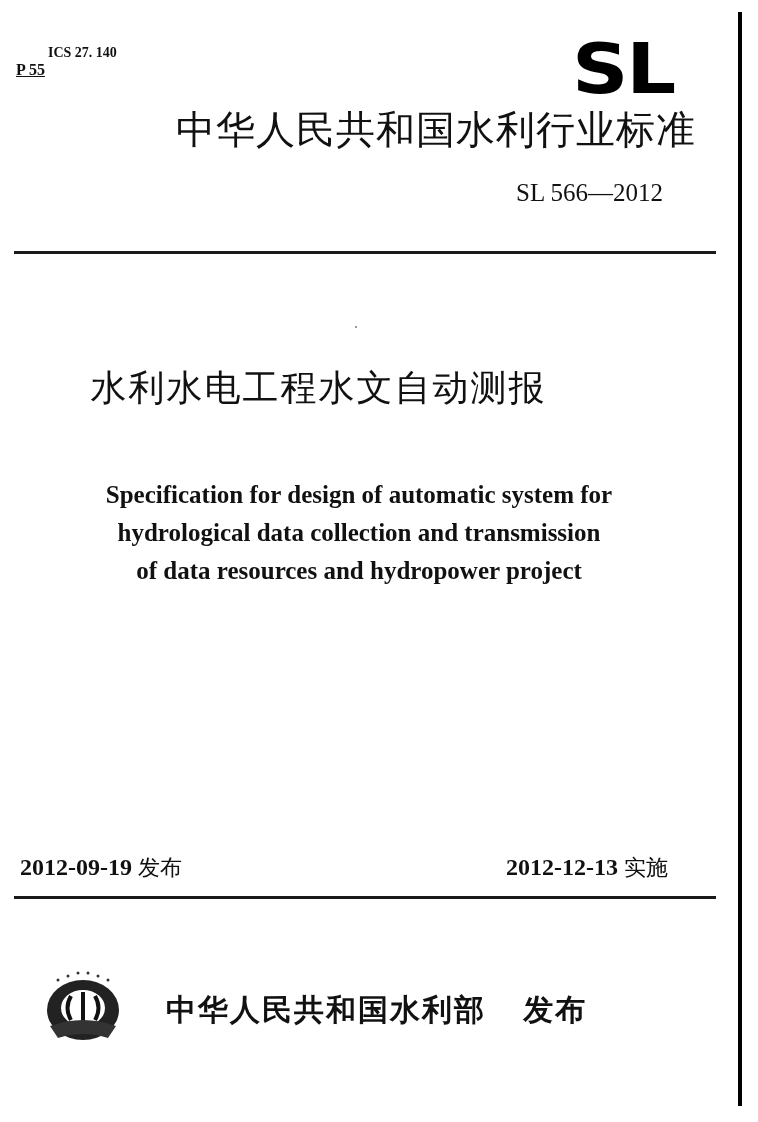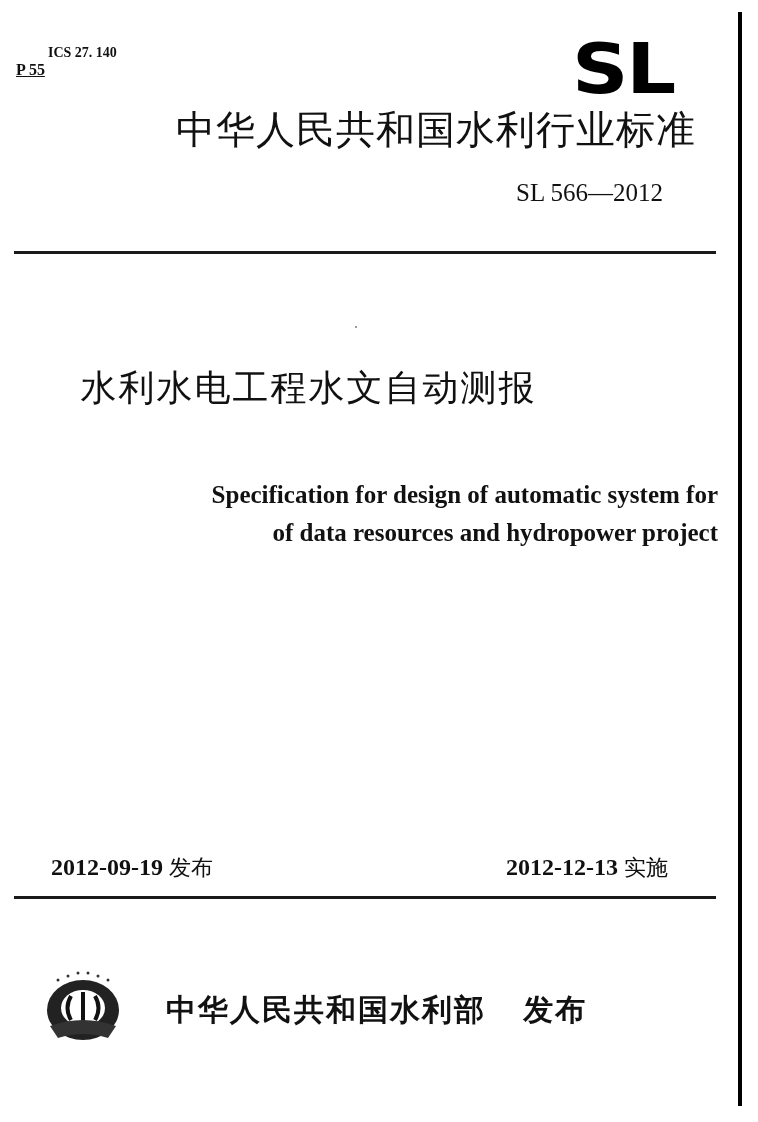"水利水电工程水文自动测报" .cn-title { left: 0 -> 10px }
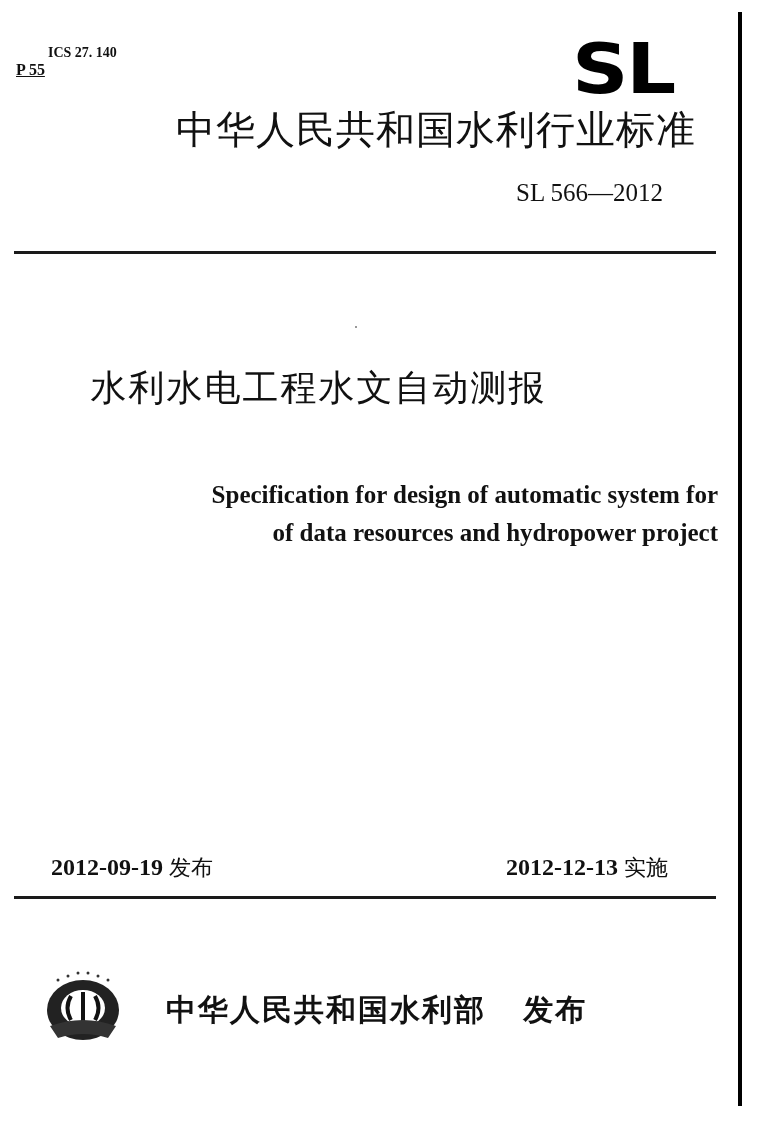"Specification for design of automatic" .en-title { text-align: right -> center }
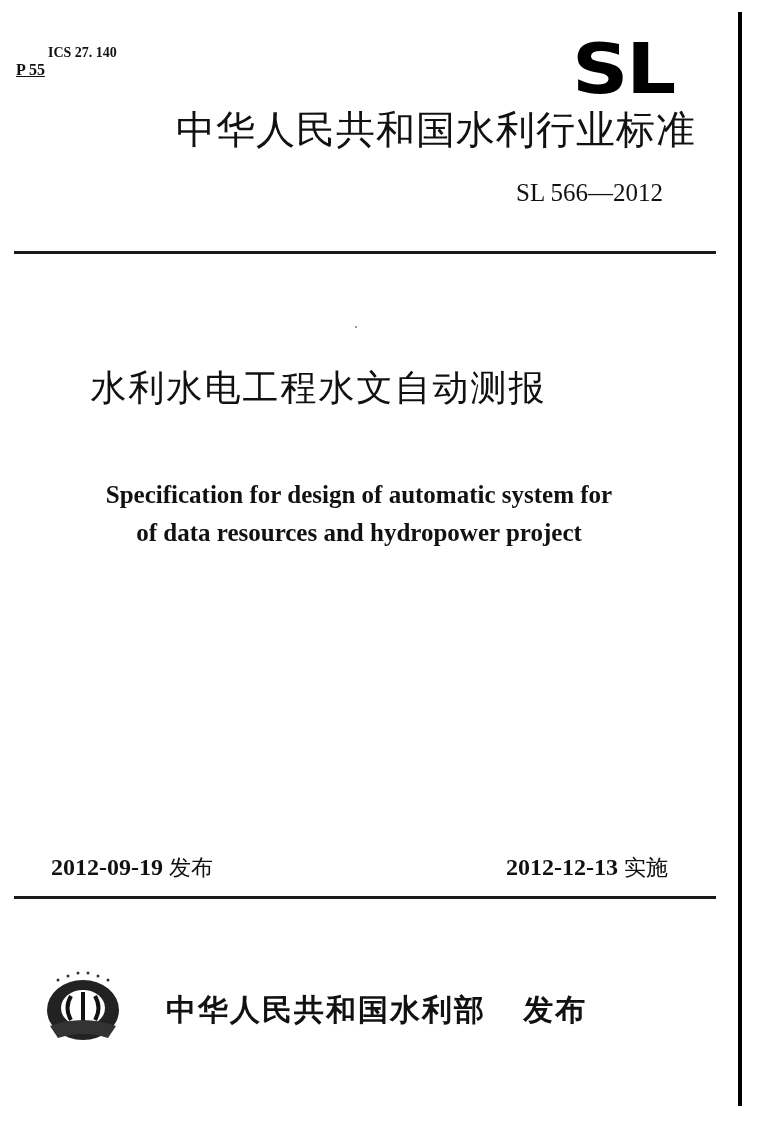"hydrological data collection and" div { html: none -> <div>hydrological data collection and transmission</div> }
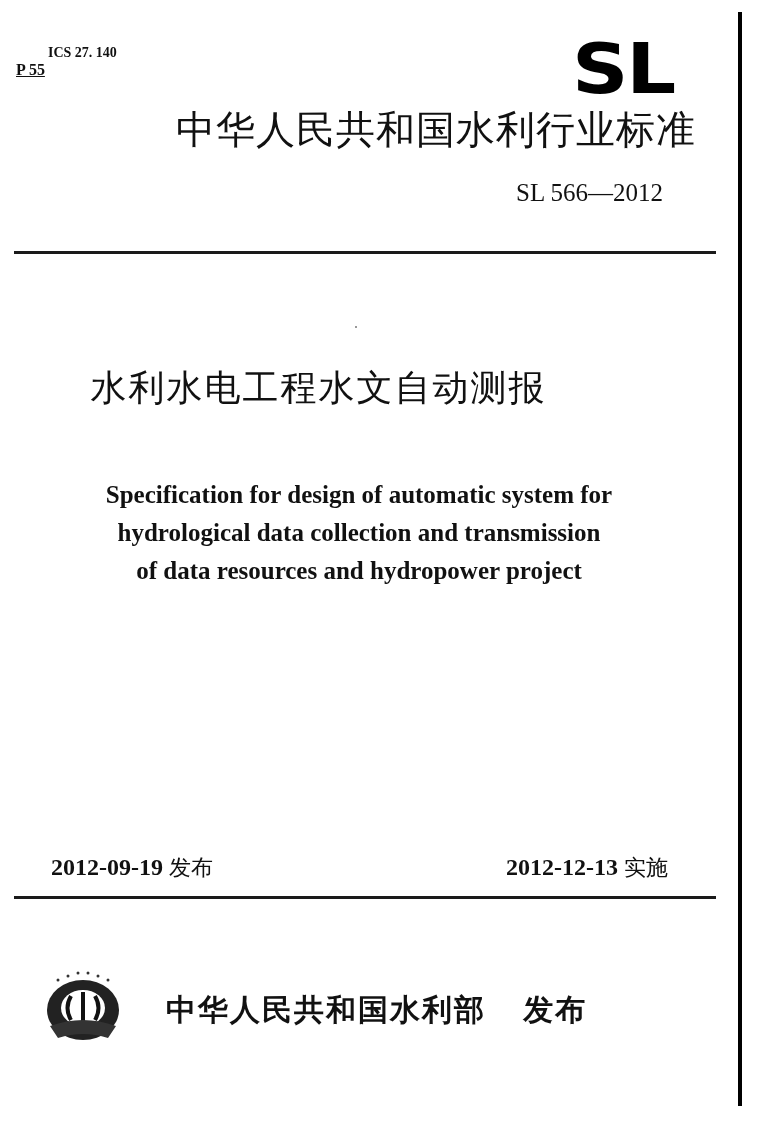"2012-09-19 发布" .date-left { margin-left: 31px -> none }
